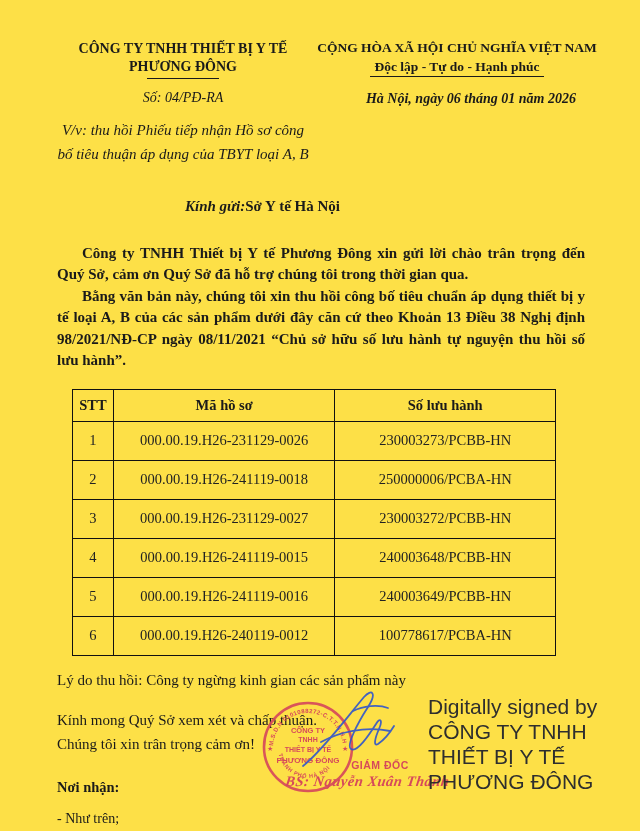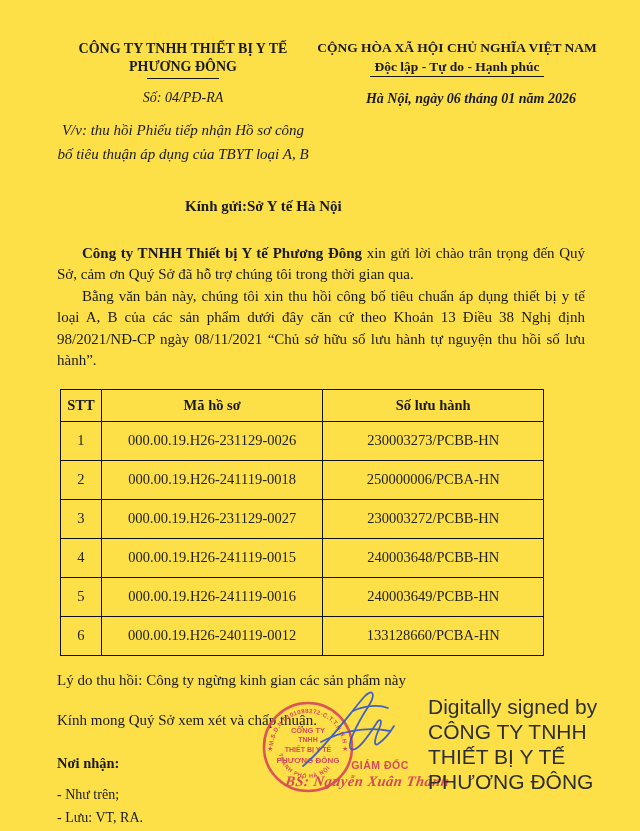"Kính gửi:" .kinh-gui .lbl { font-style: none -> italic }
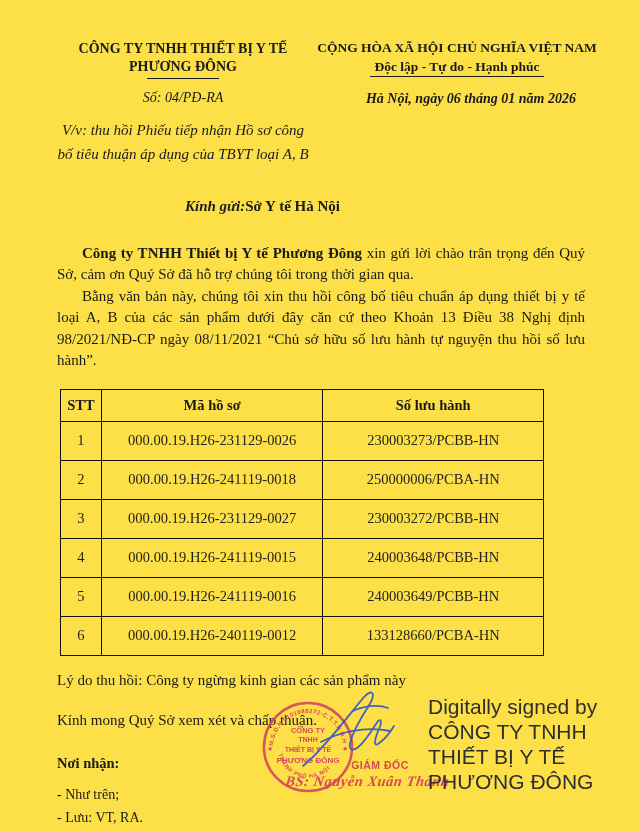"Công ty TNHH Thiết bị Y tế Phương" .paras { font-weight: none -> bold }
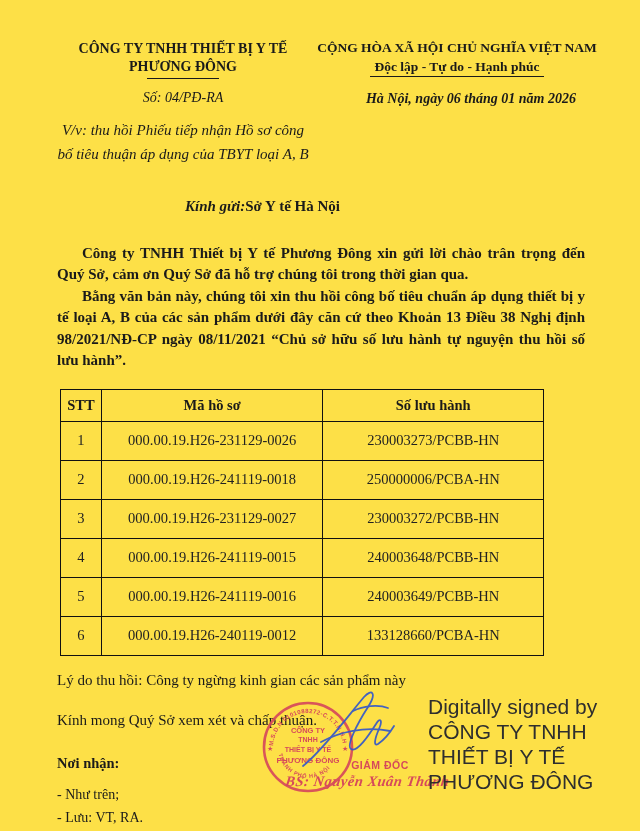"STT" table.recs { margin: 17px 0 0 3px -> 17px 0 0 15px }
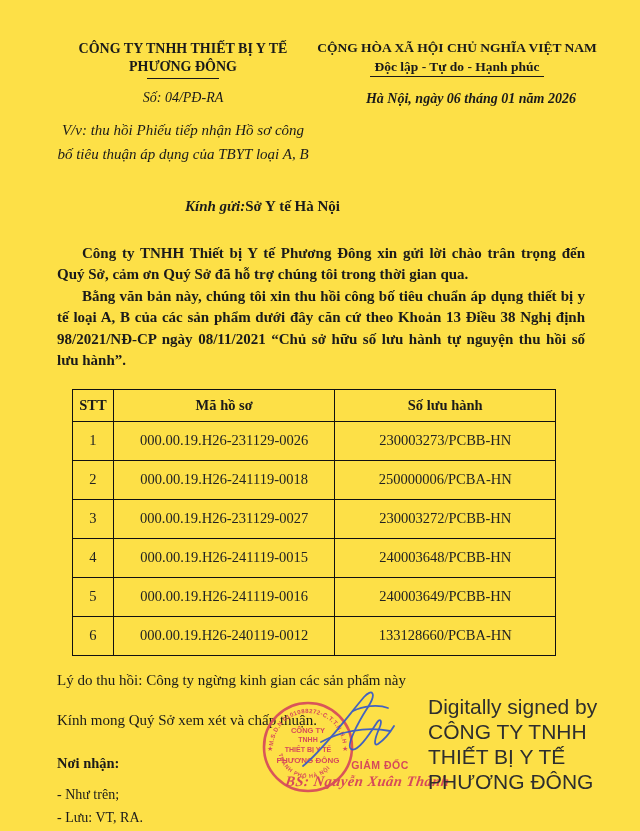"133128660/PCBA-HN" td { text: 133128660/PCBA-HN -> 100778617/PCBA-HN }
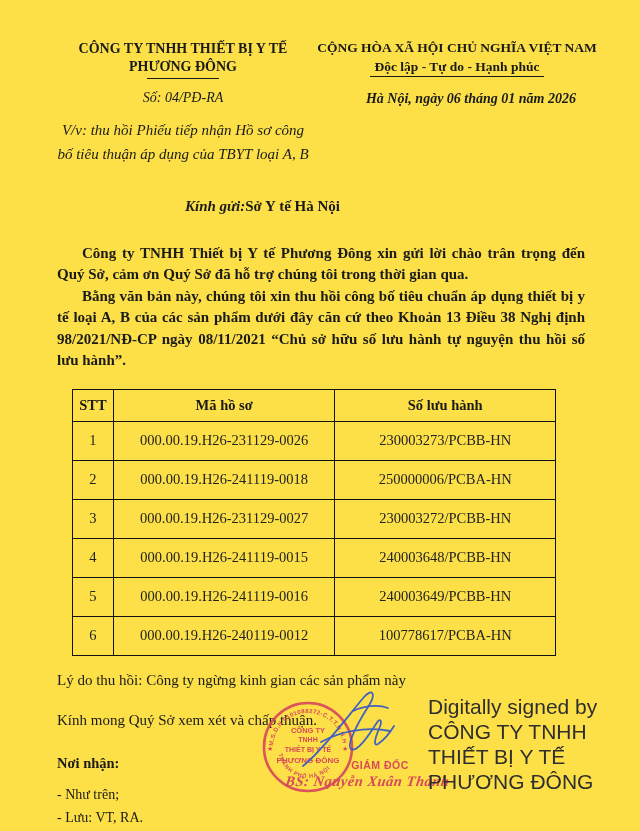"Chúng tôi xin trân trọng" div.thanks { html: none -> <div>Chúng tôi xin trân trọng cảm ơn!</div> }
